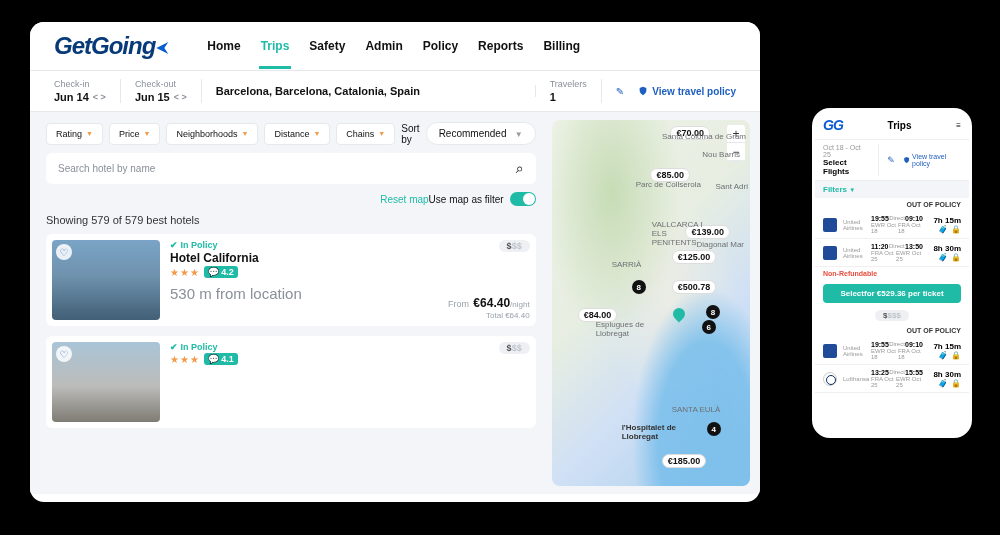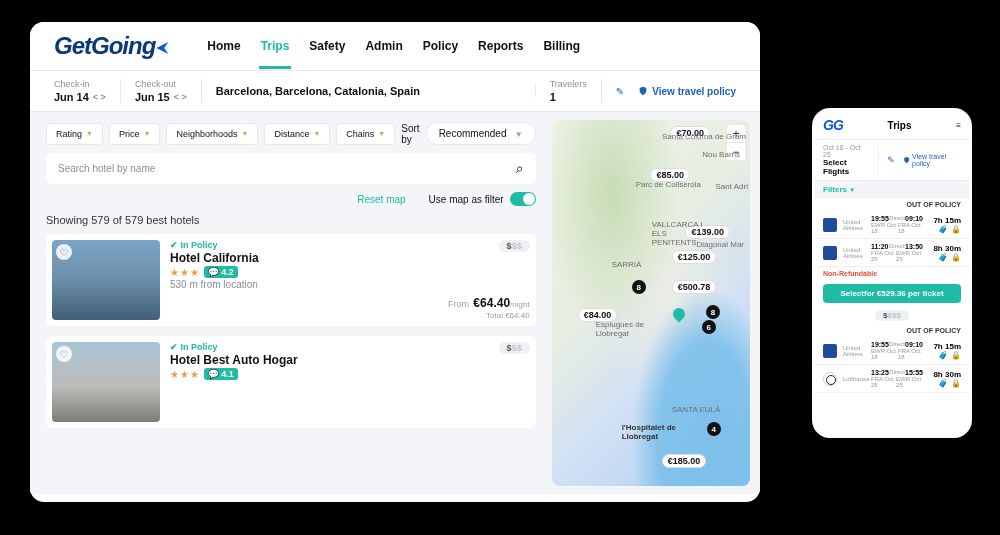"Reset map" .reset-map { margin-right: 23px -> 0 }
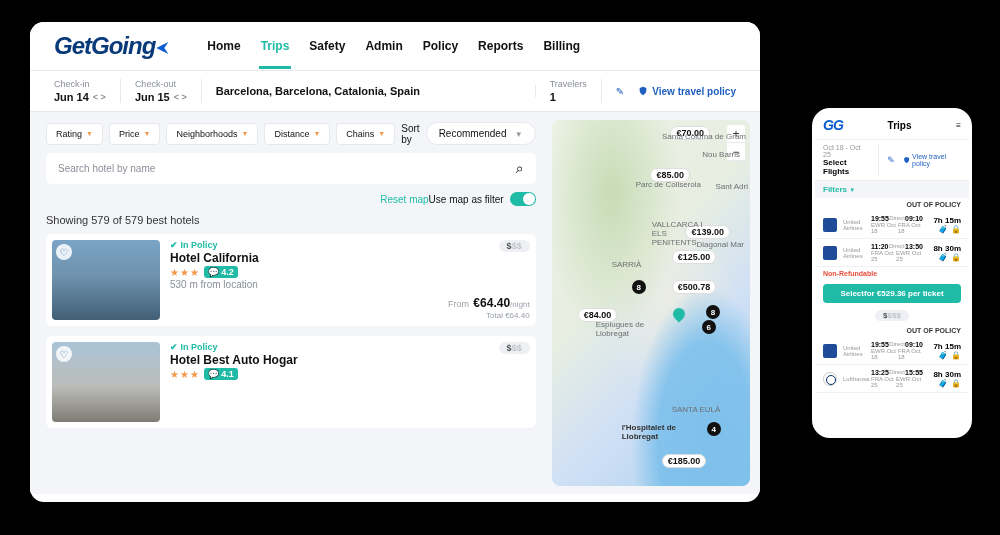"530 m from location" .dist { font-size: 10px -> 15px; margin-top: none -> 6px }
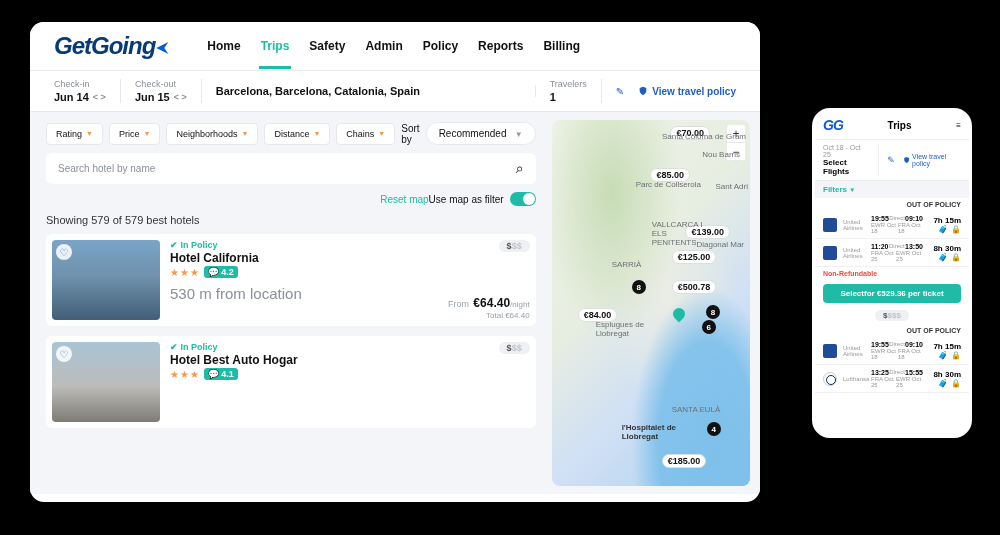"Hotel Best Auto Hogar" span.hname { html: <span>Hotel Best Auto Hogar</span> -> none }
